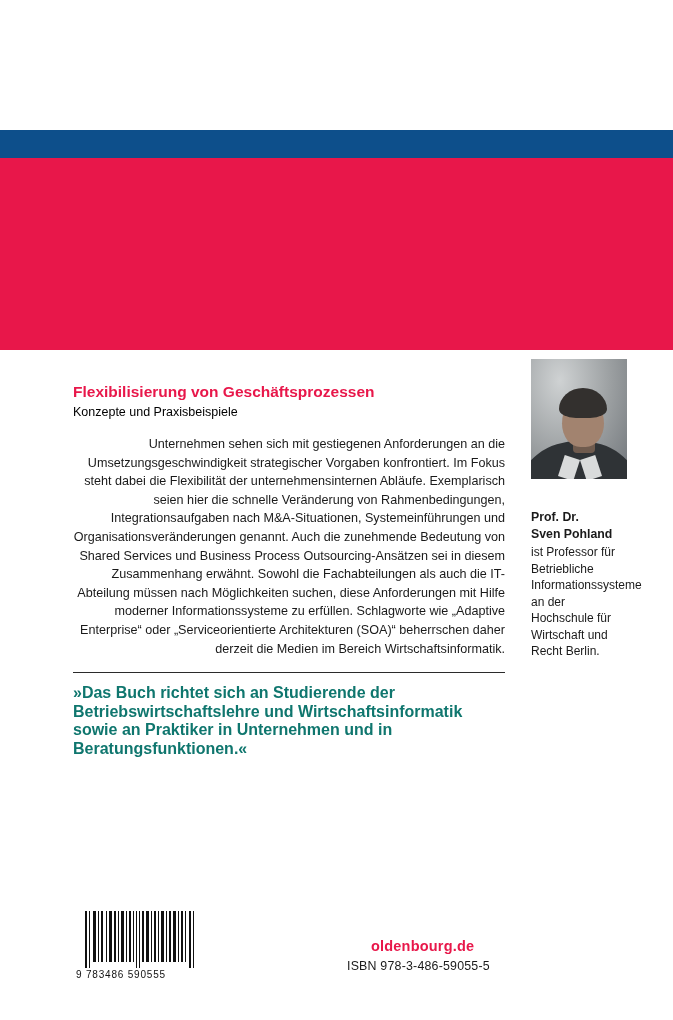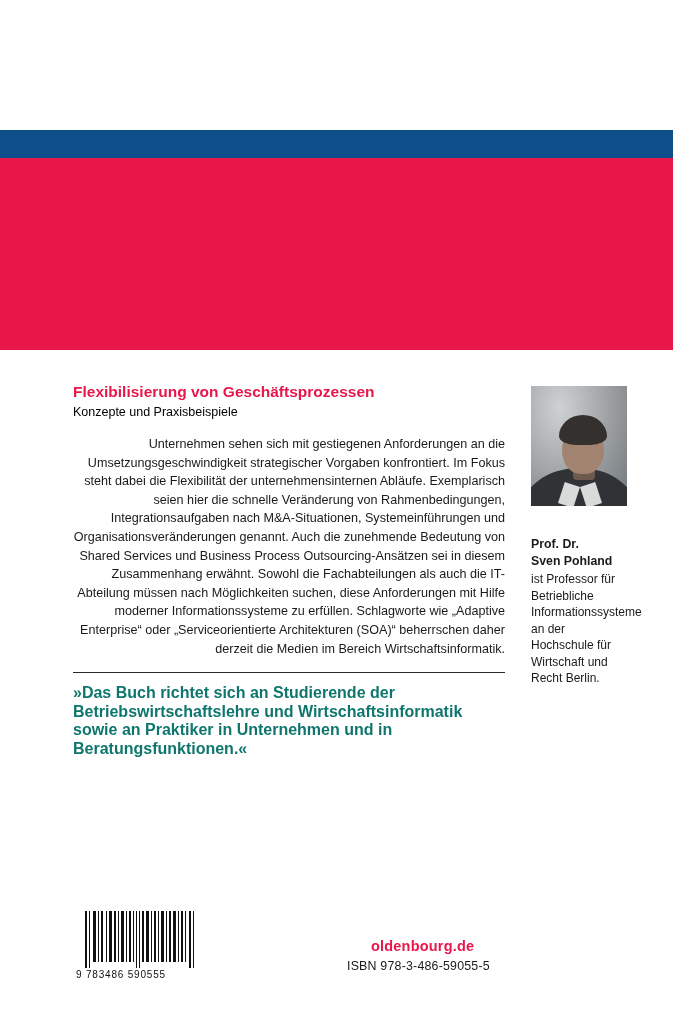"Prof. Dr." .author-col { top: 386px -> 359px }
